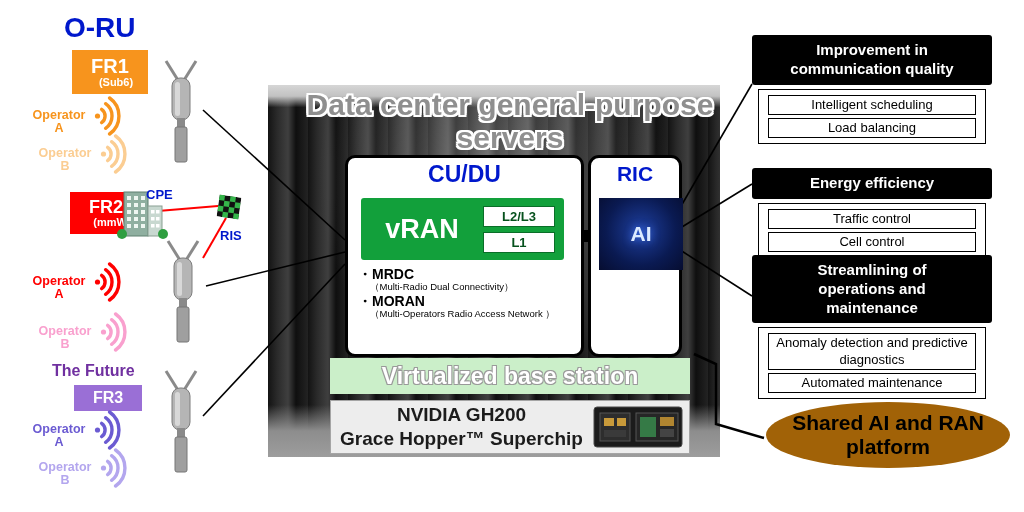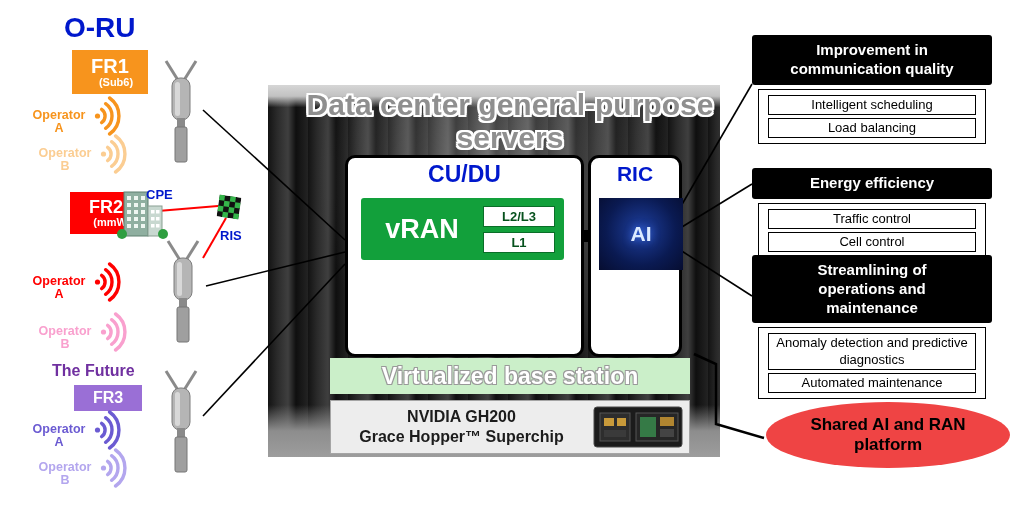"・MRDC" div.bullets { html: none -> <div> <div>・MRDC</div> <div>（Multi-Radio Dual Connectivity）</div> <div>・MORAN</div> <div>（Multi-Operators Radio Access Network ）</div> </div> }
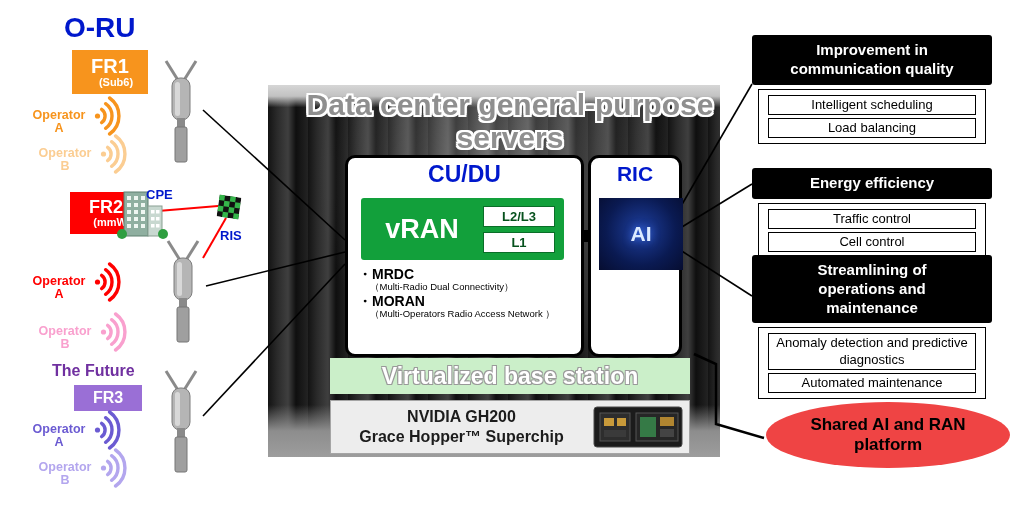"NVIDIA GH200" .nv-text { font-size: 16px -> 19px }
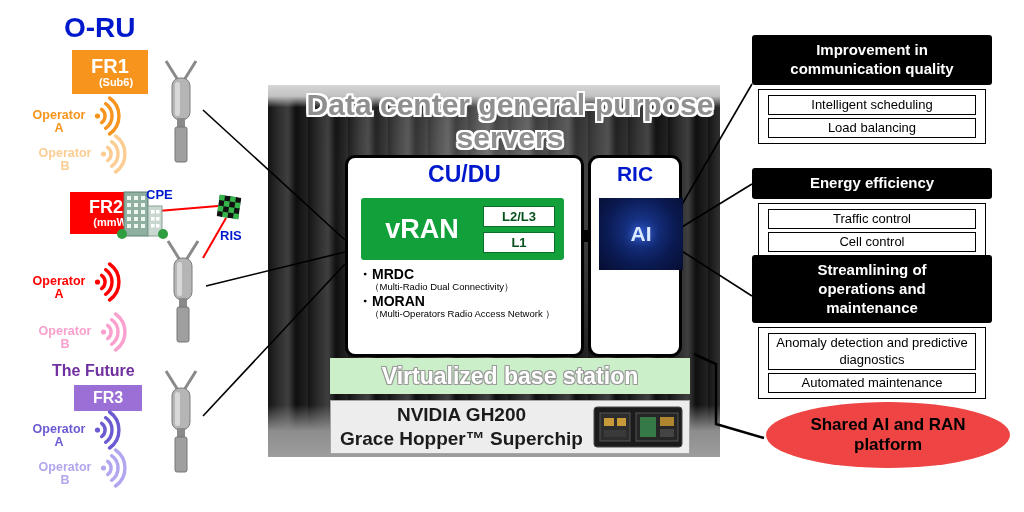"Shared AI and RAN platform" .platform-ellipse { background: #ef4444 -> #a16207; font-size: 17px -> 21px }
